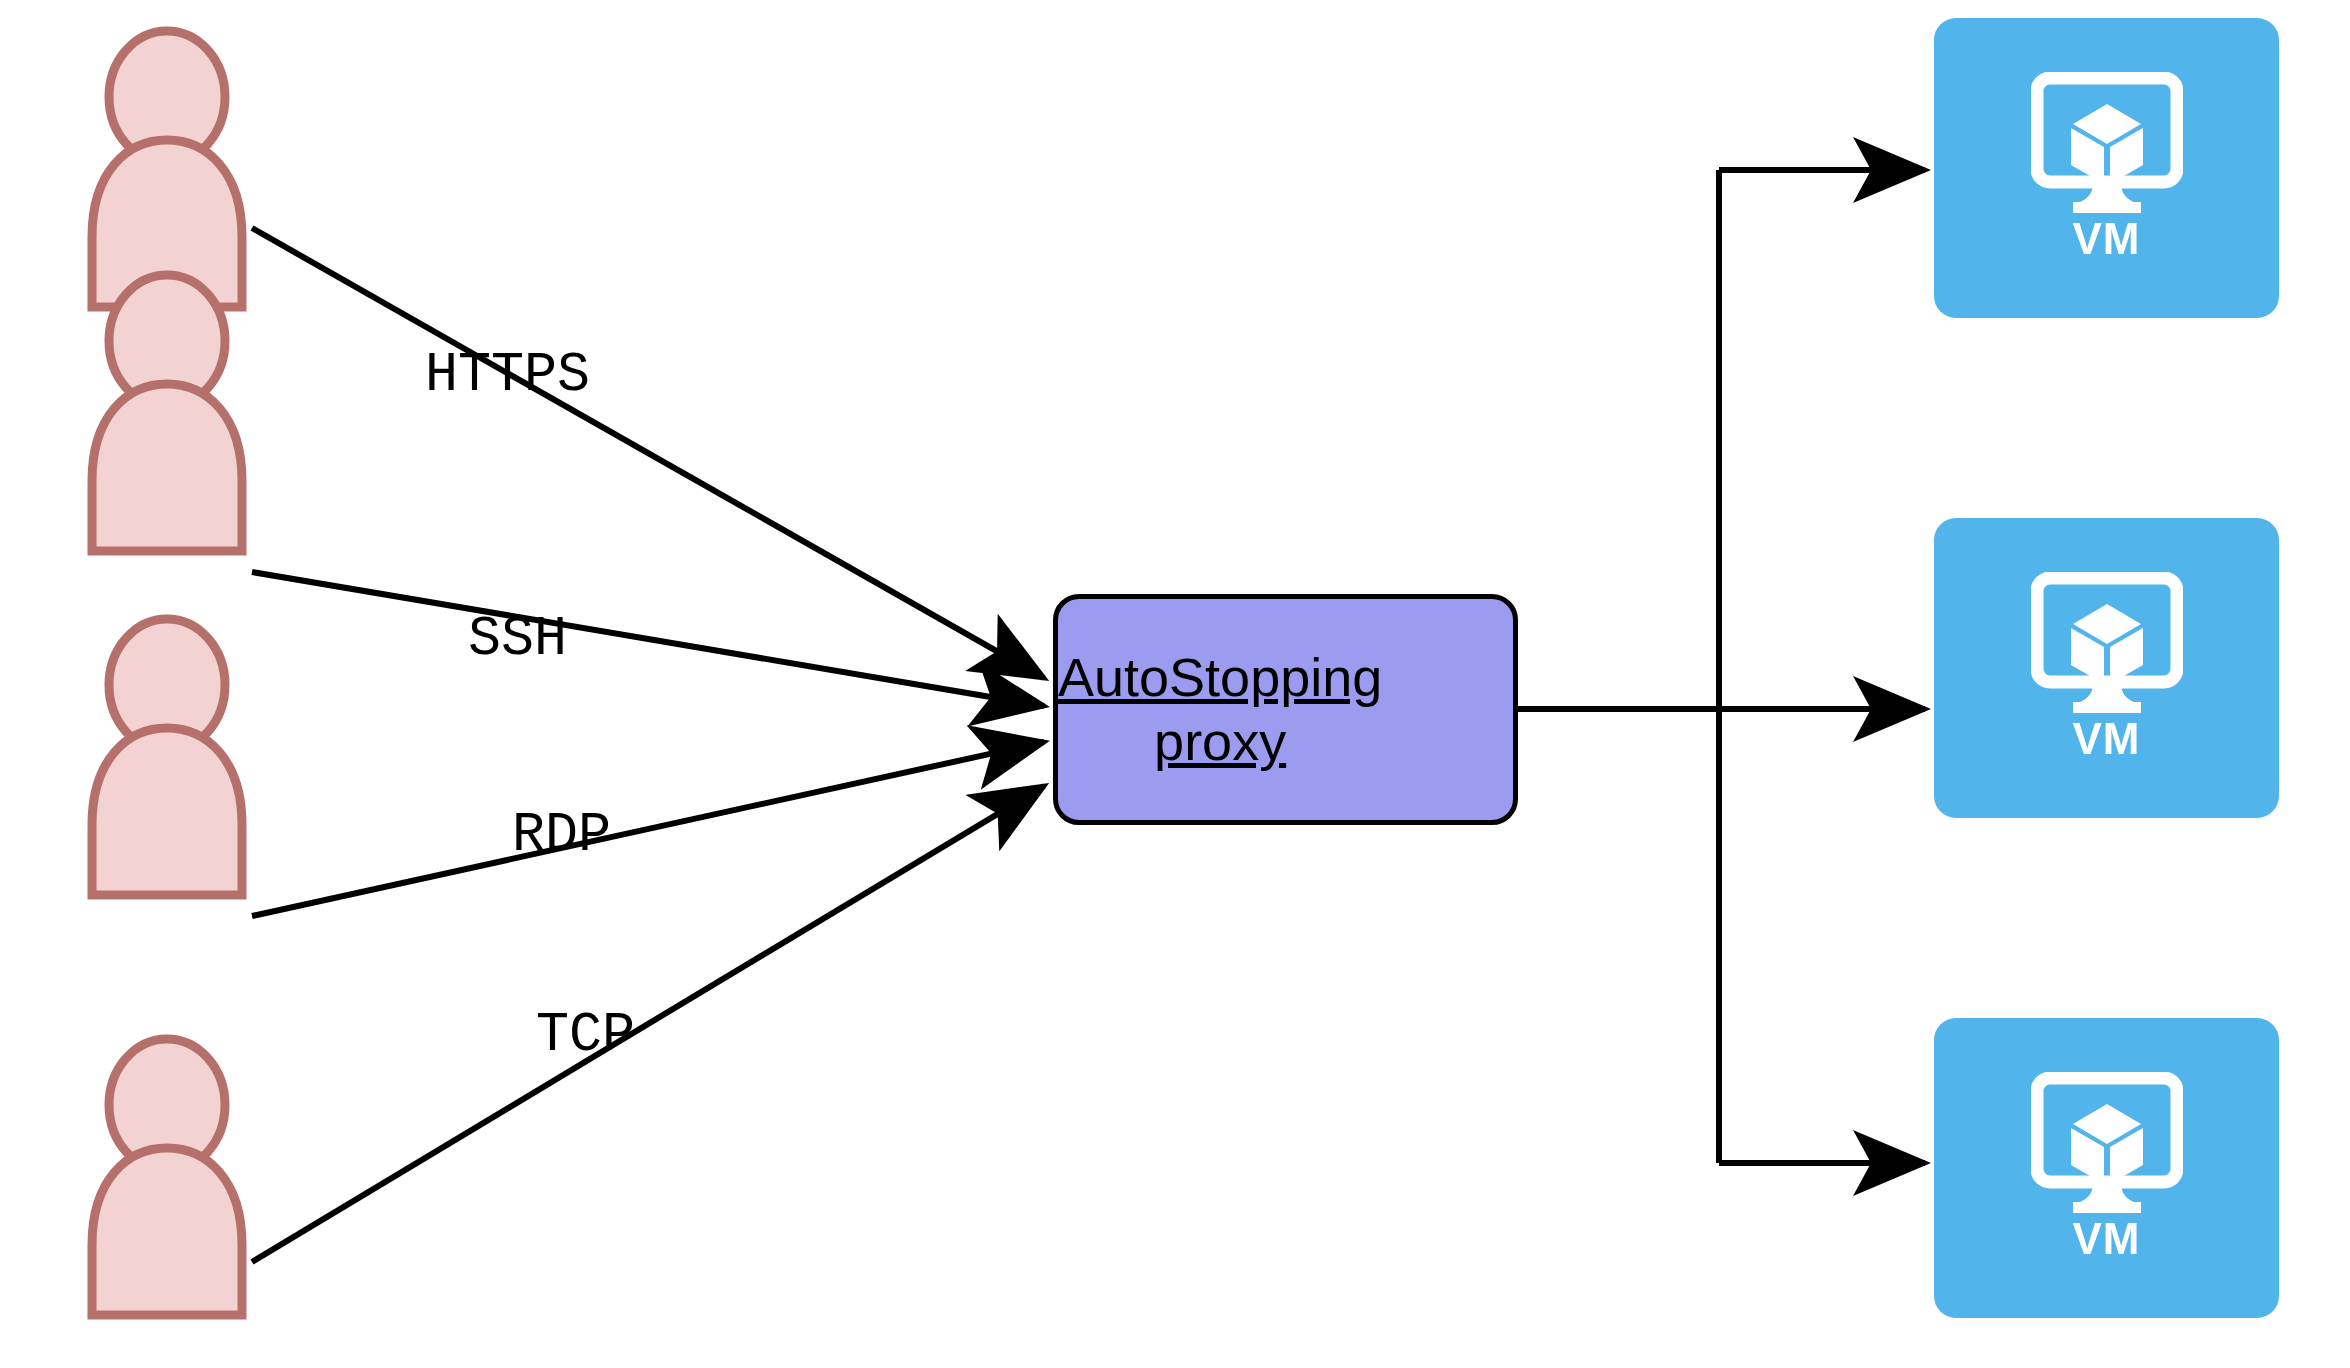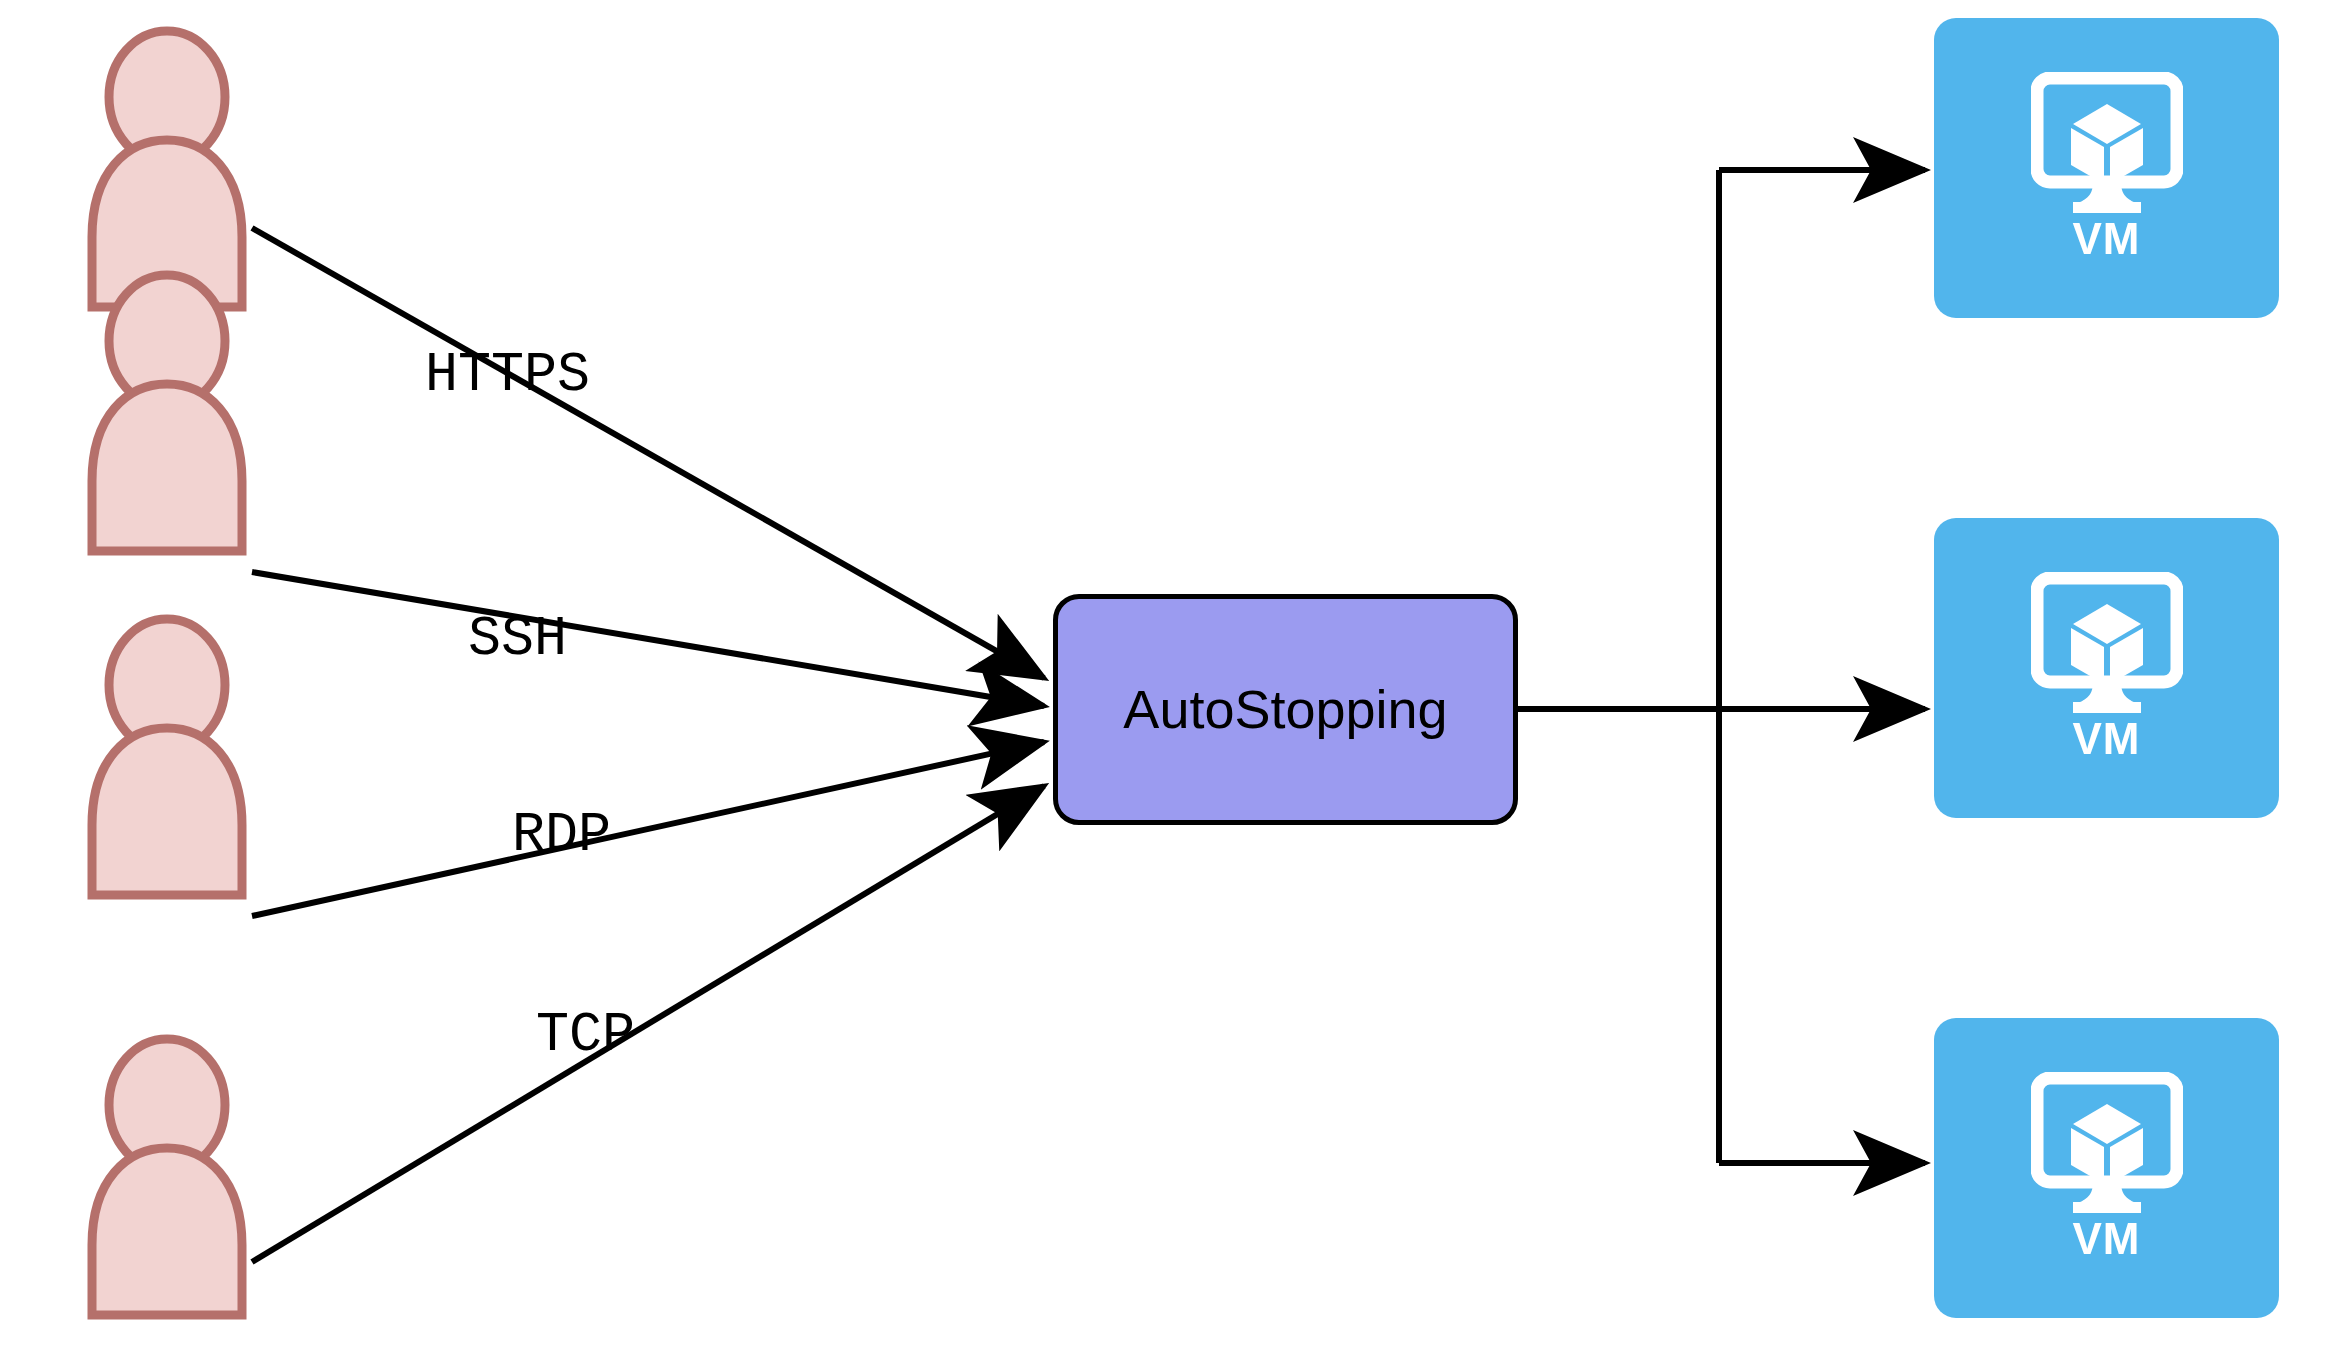"AutoStopping" .proxy-box { justify-content: center -> none; text-decoration: none -> underline }
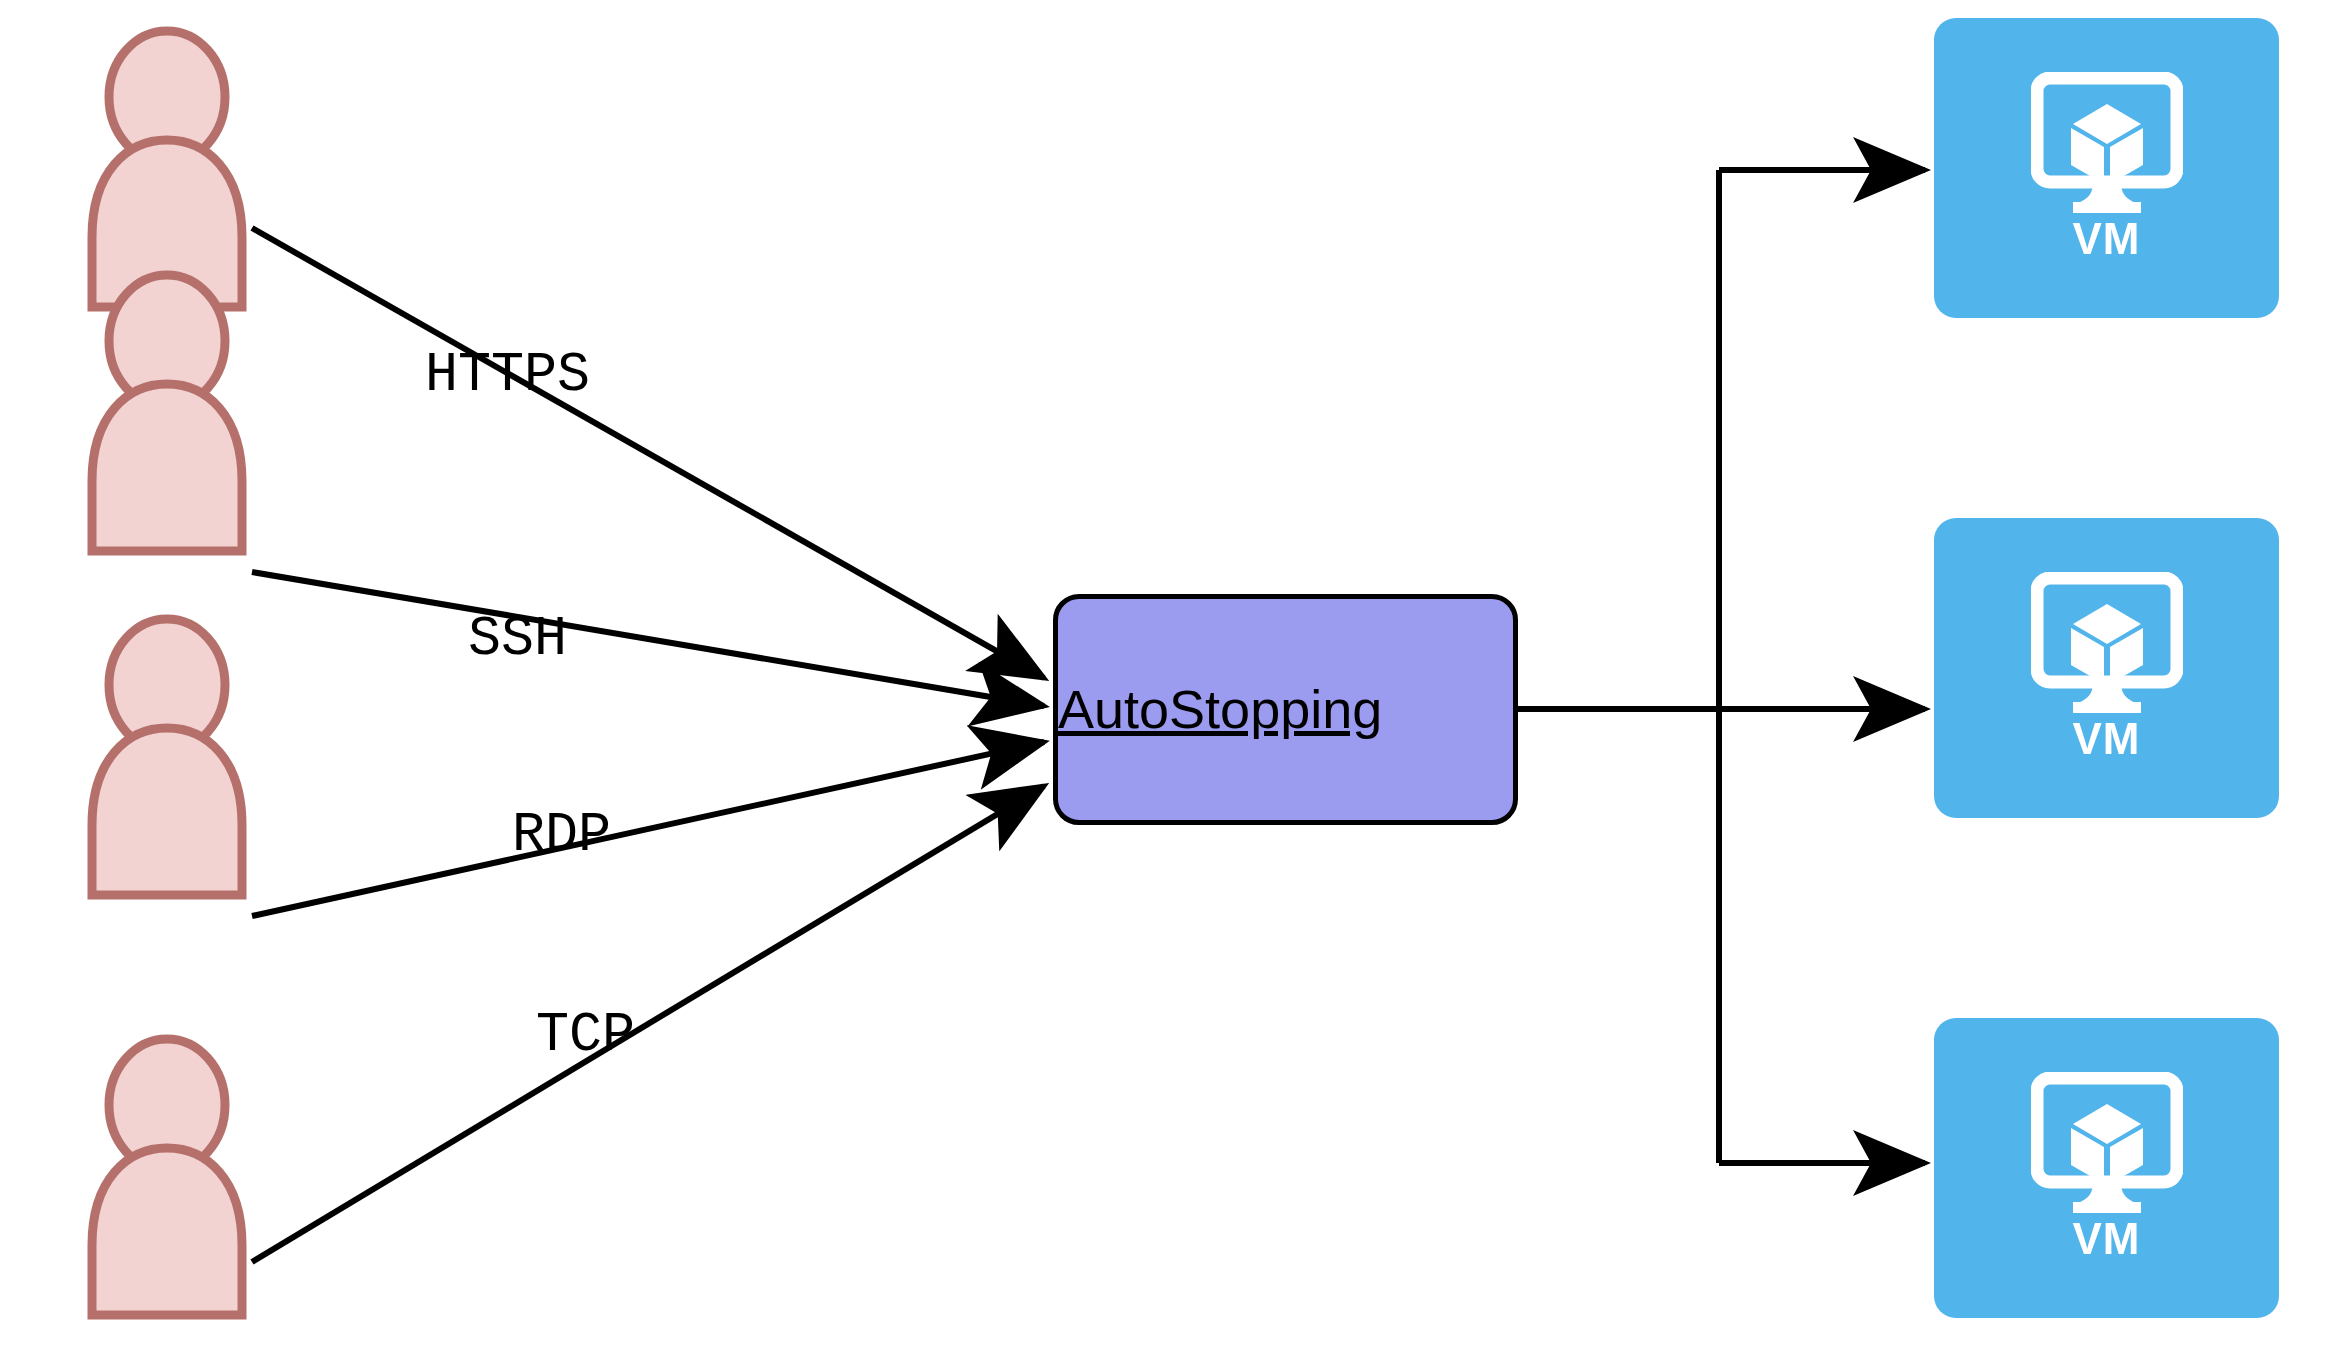"proxy" div { html: none -> <div>proxy</div> }
